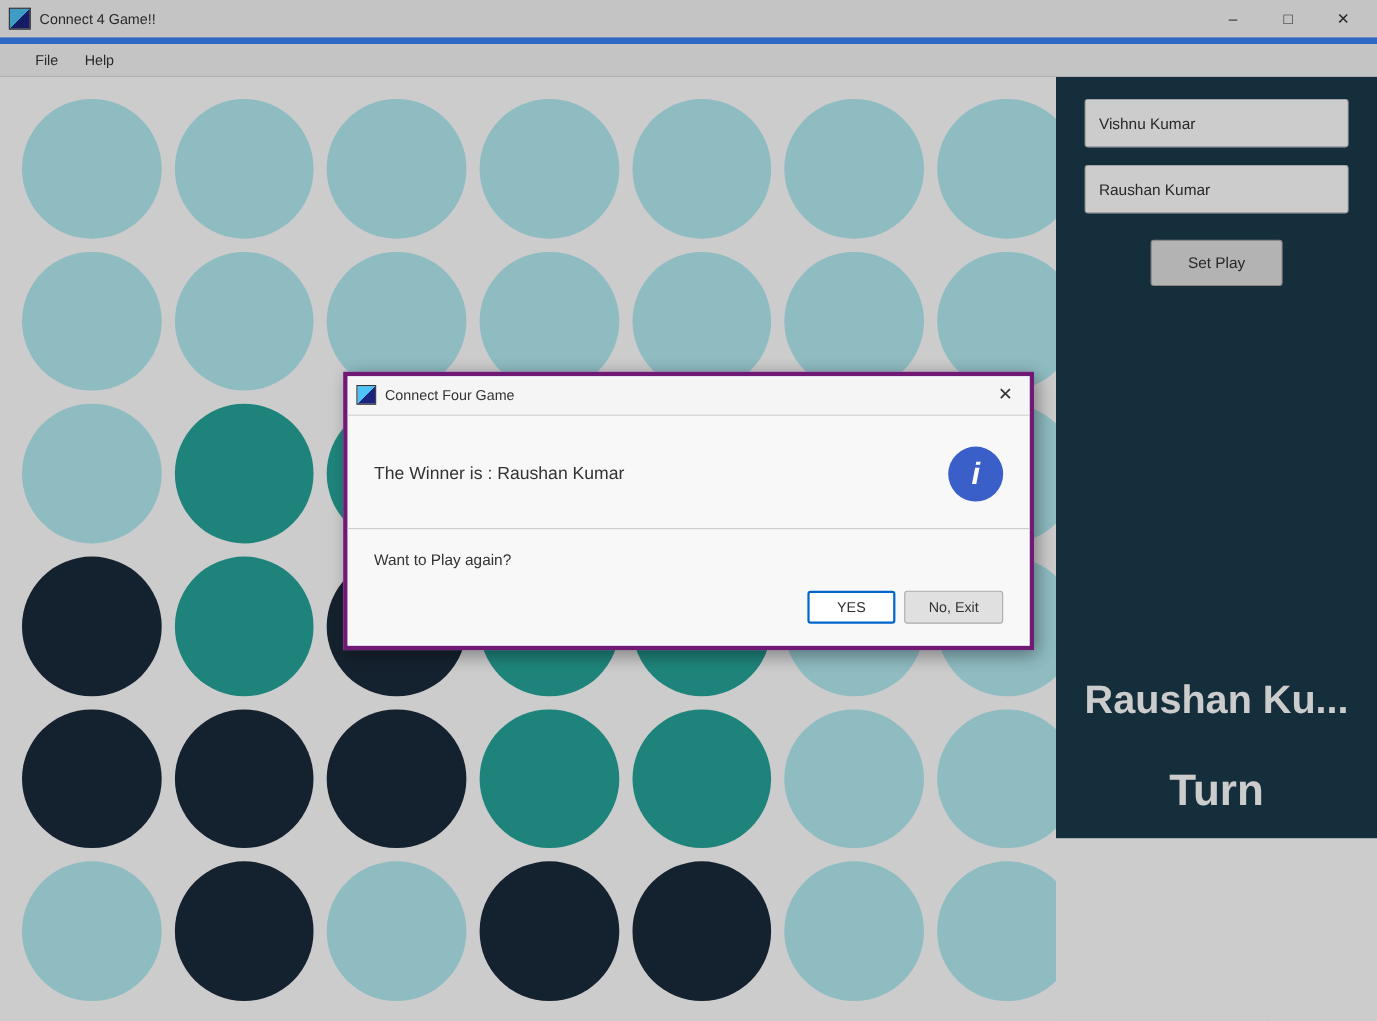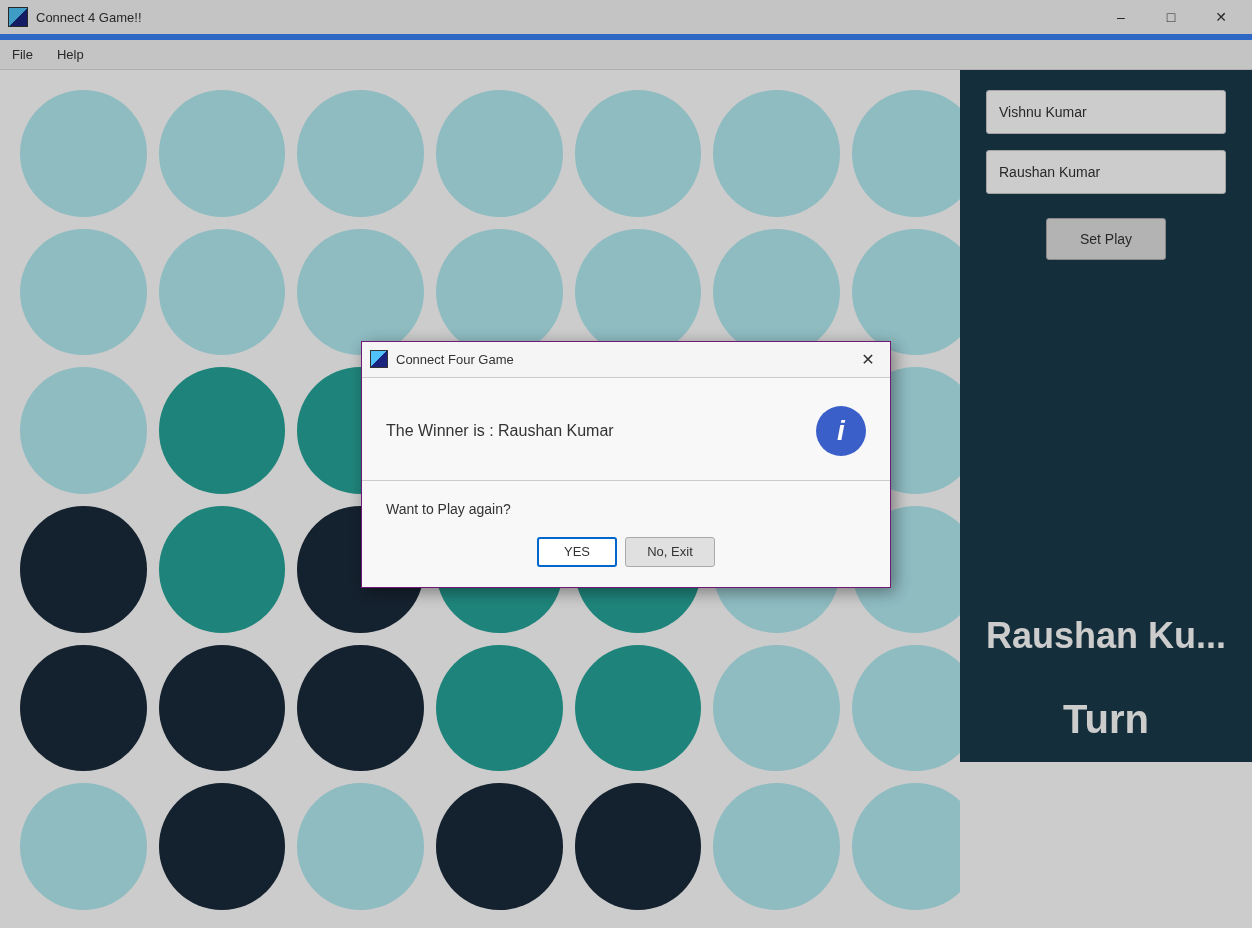"File" .menu-bar { padding: 0 0 -> 0 20px }
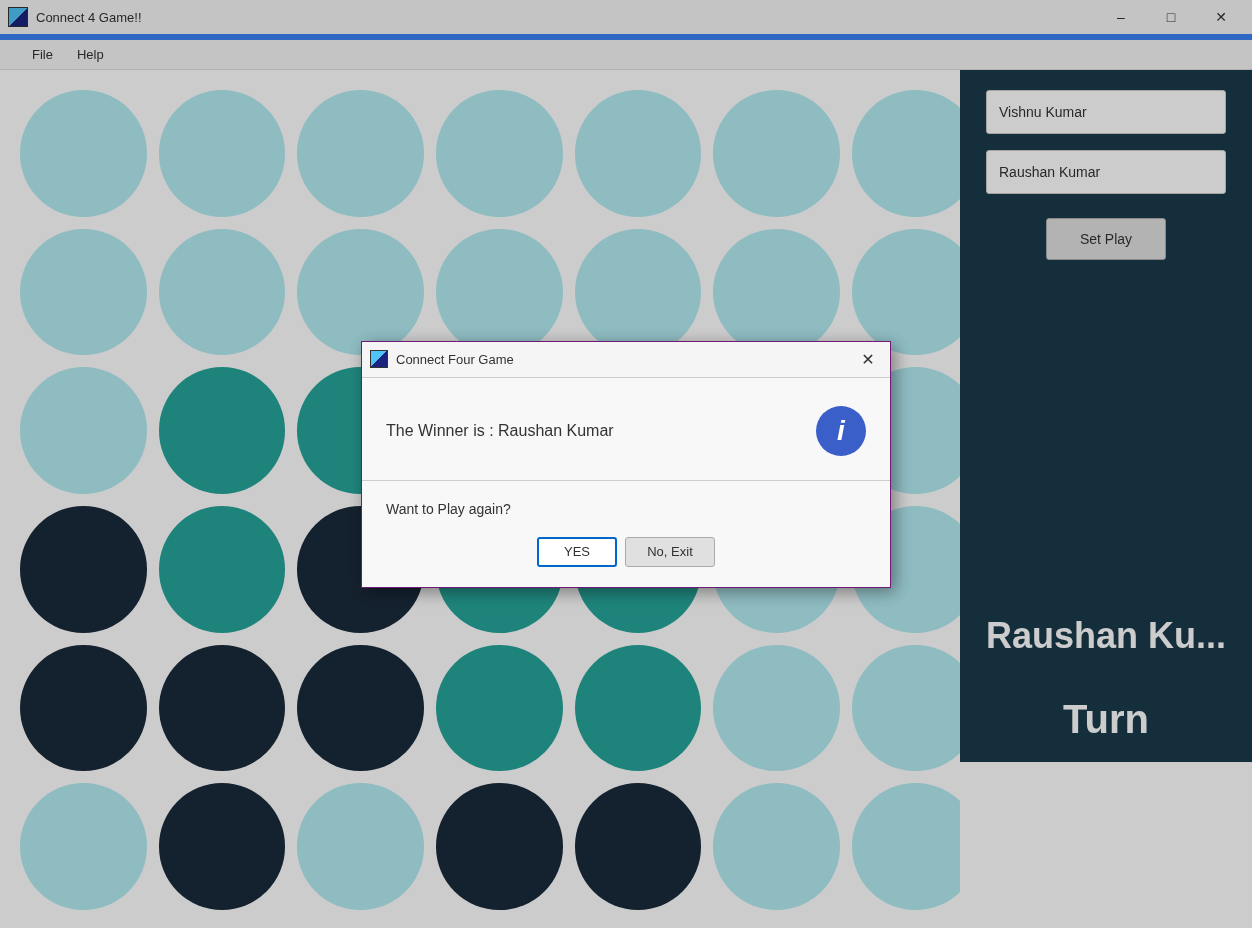"Connect Four Game" .dialog { border: 1px solid #701a75 -> 4px solid #701a75; width: 530px -> 628px }
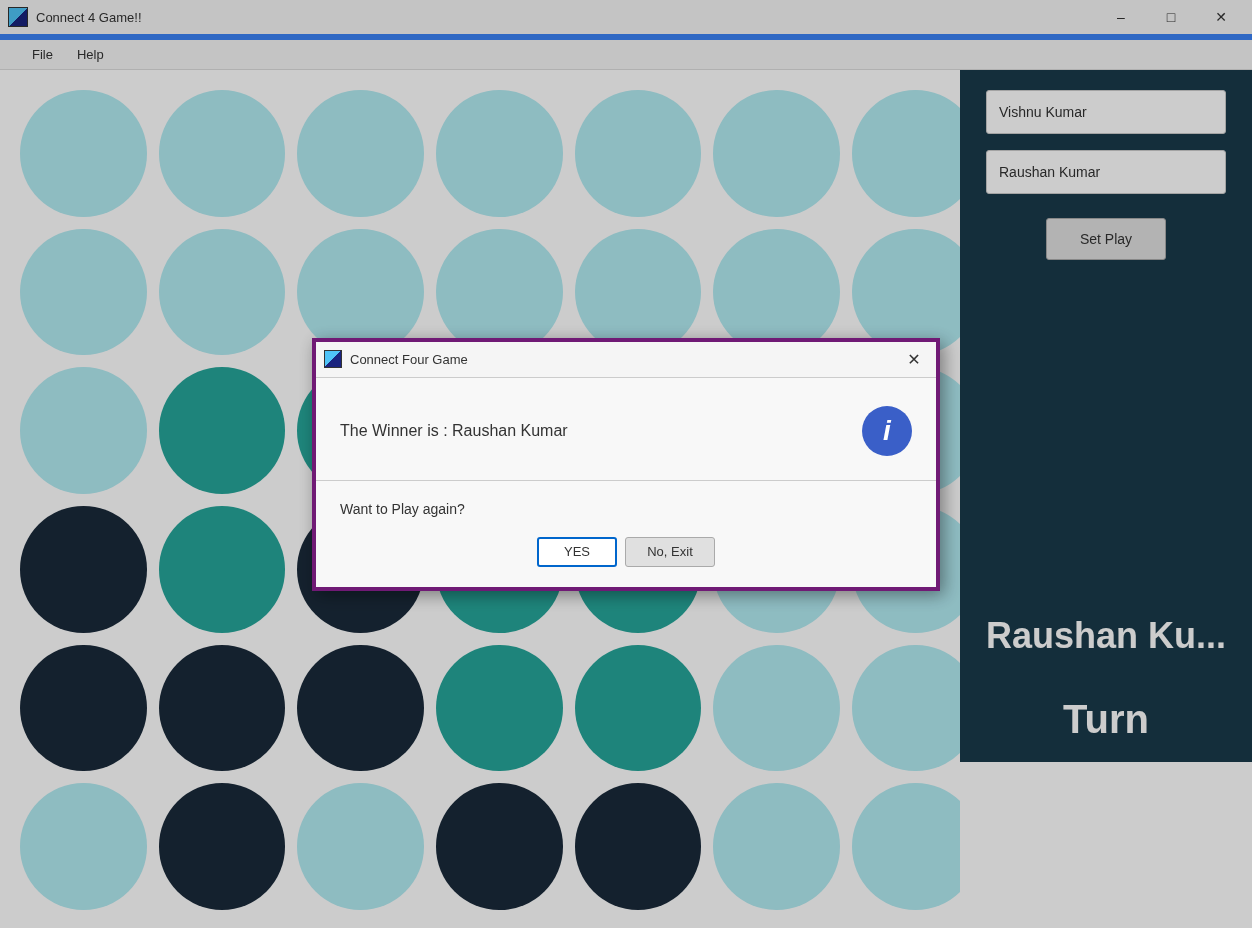"YES" .dialog-buttons { justify-content: center -> flex-end }
